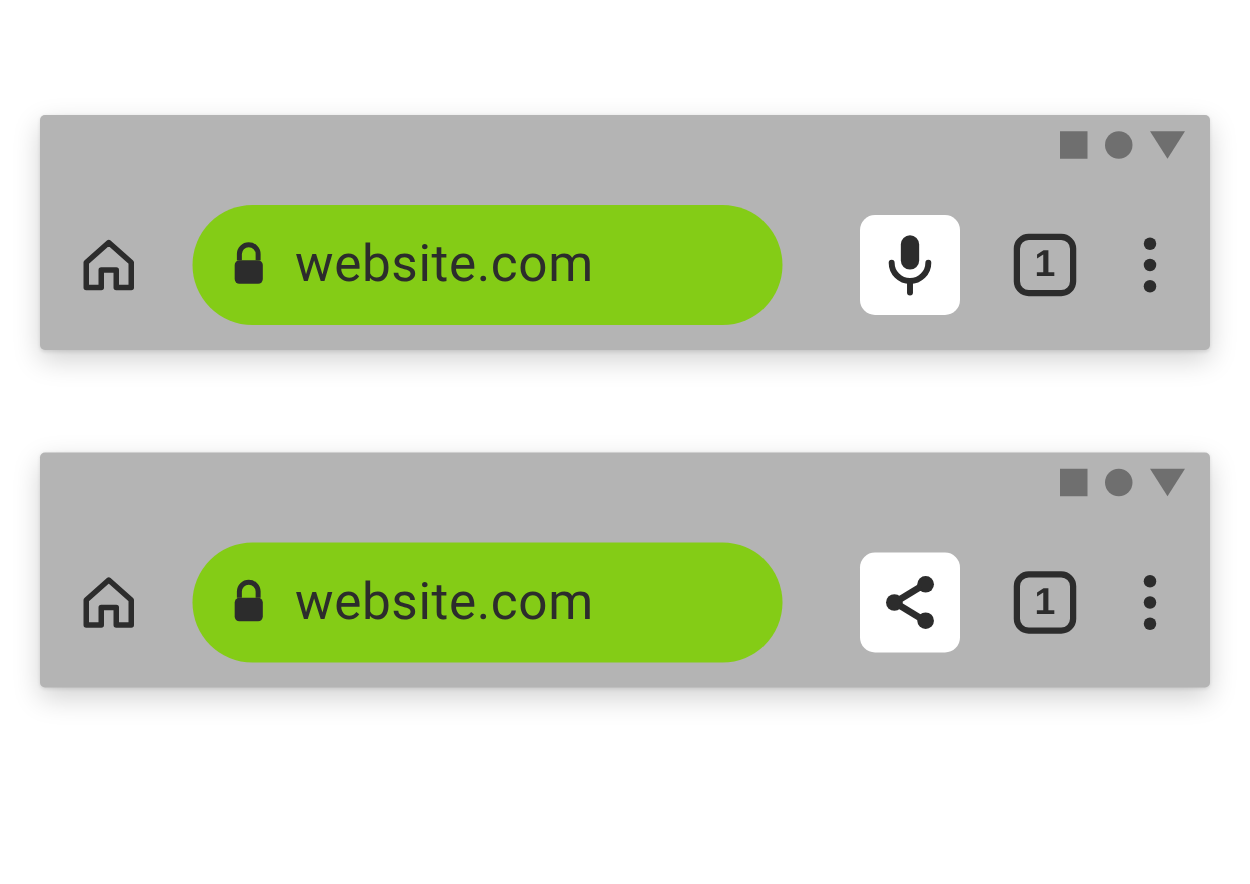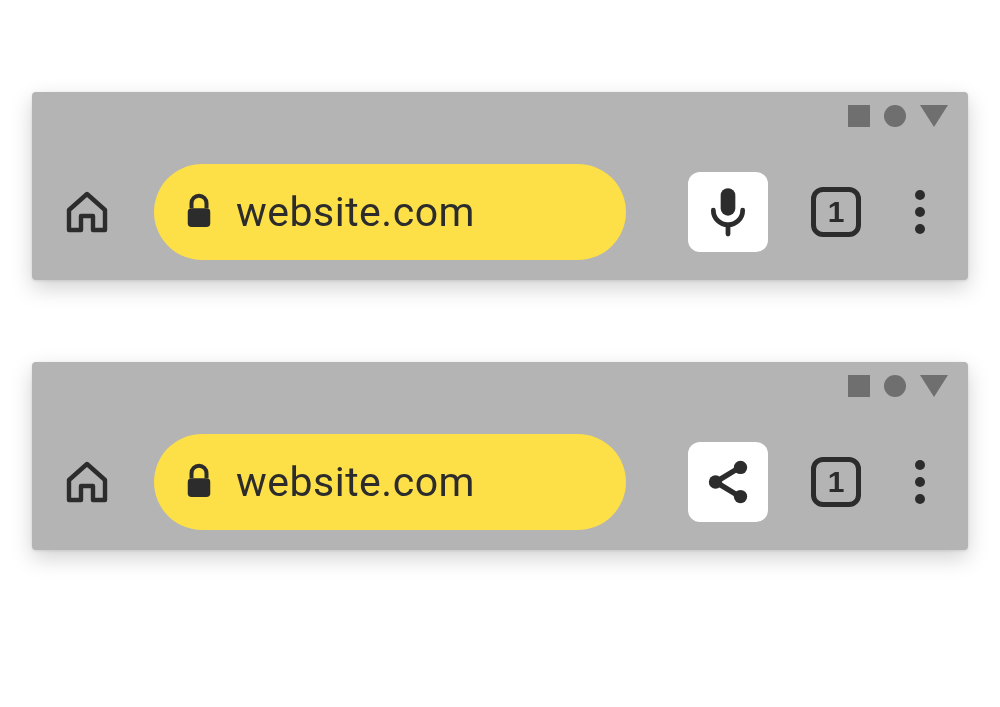"website.com" .omnibox { background: #fde047 -> #84cc16 }
